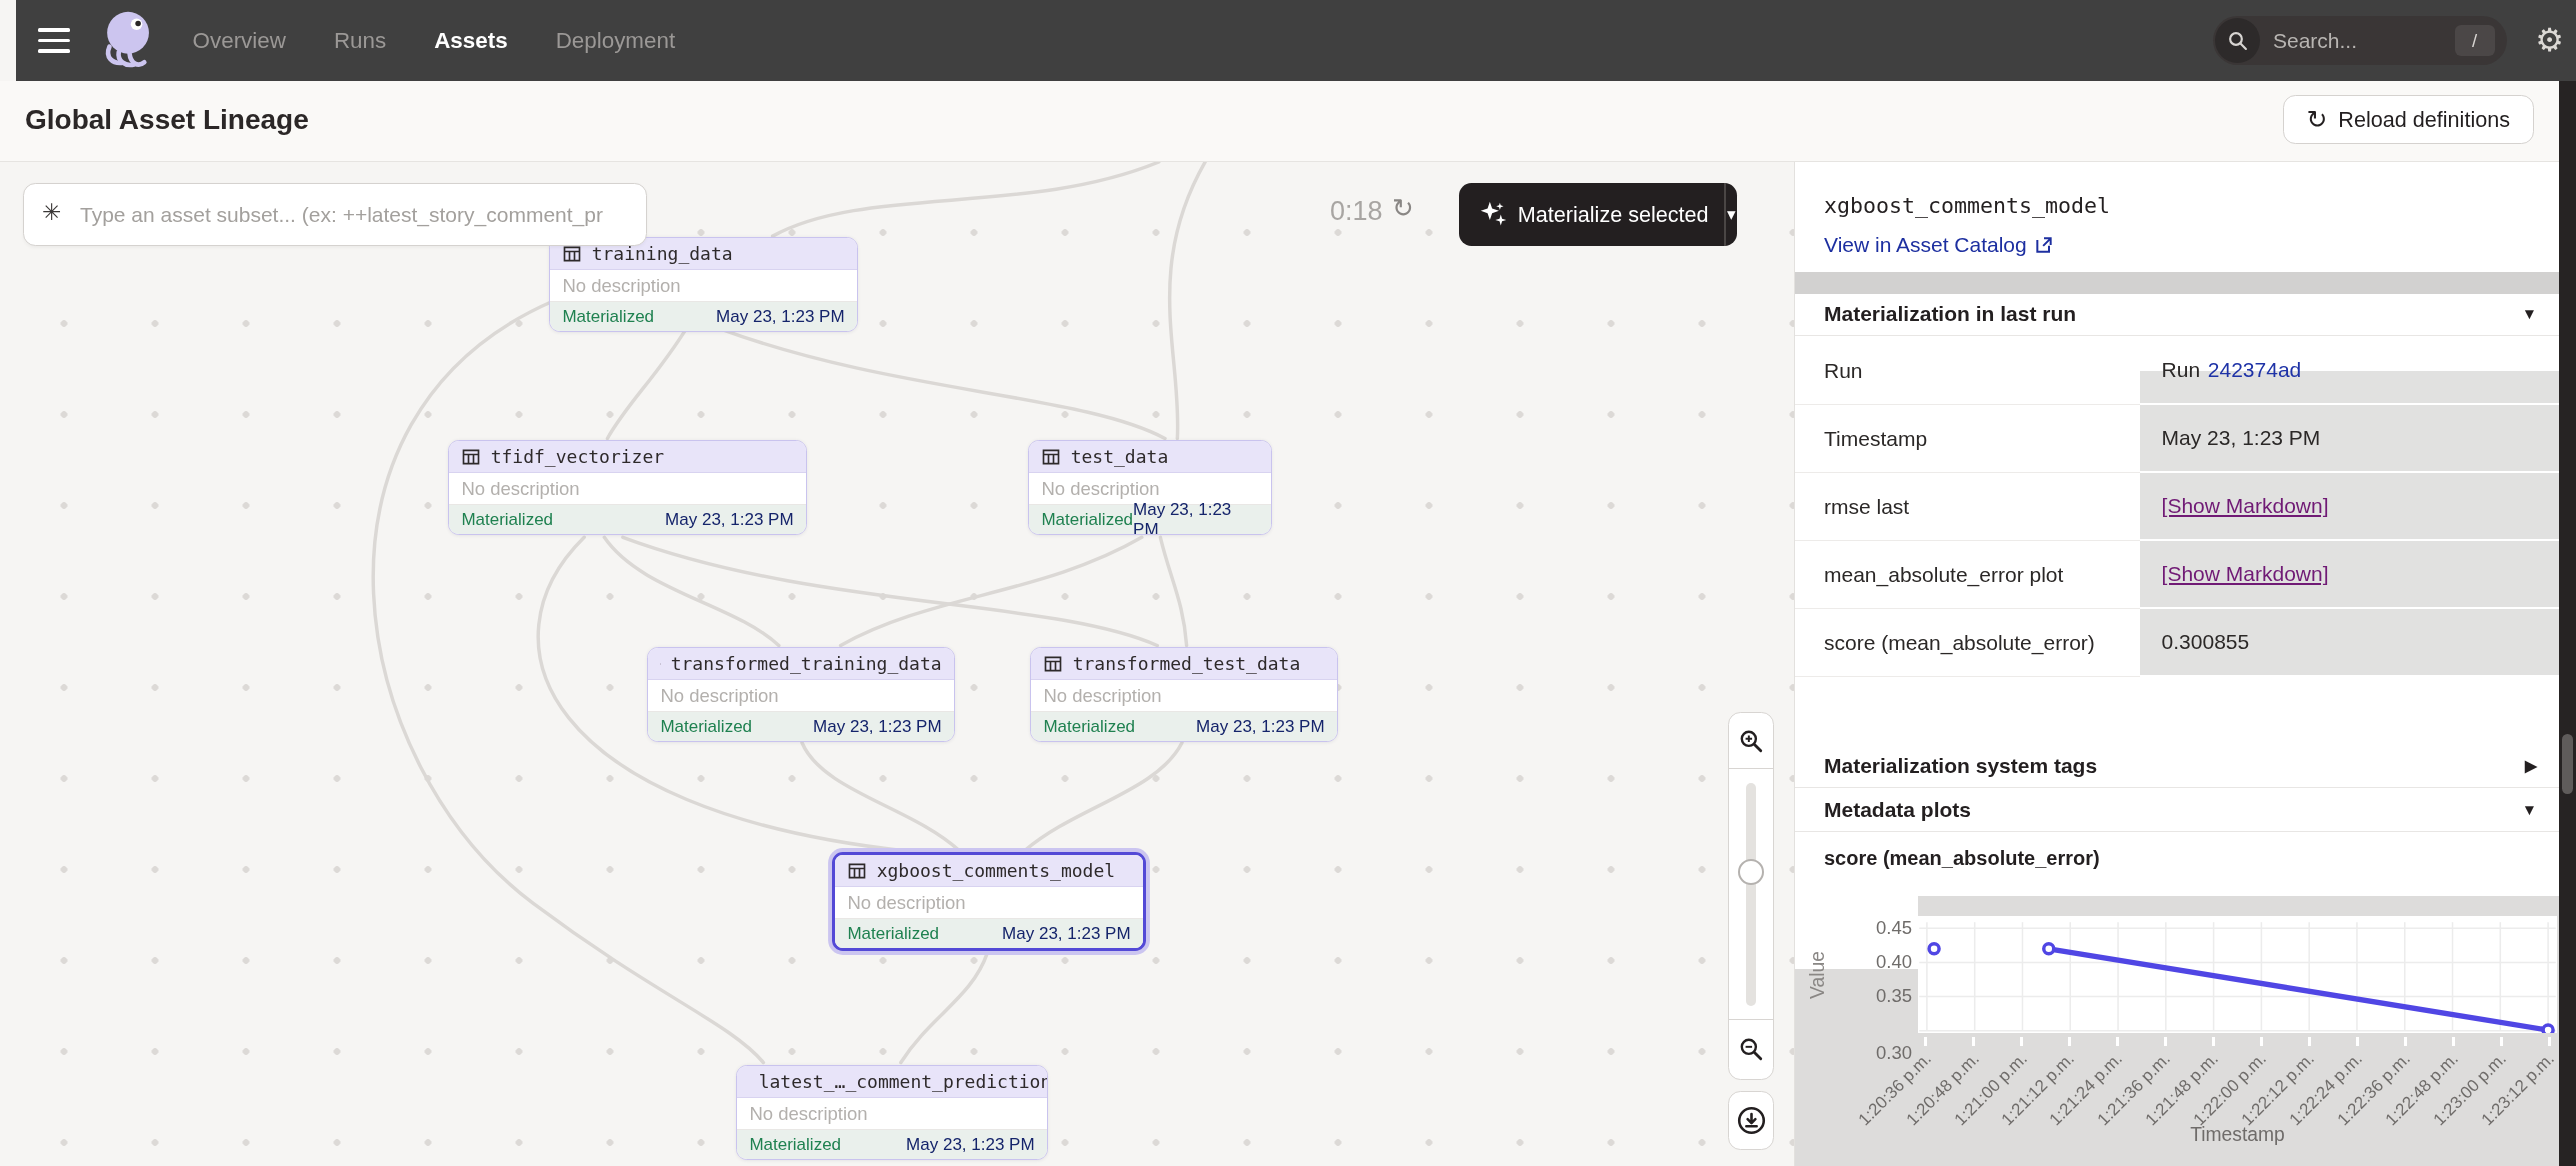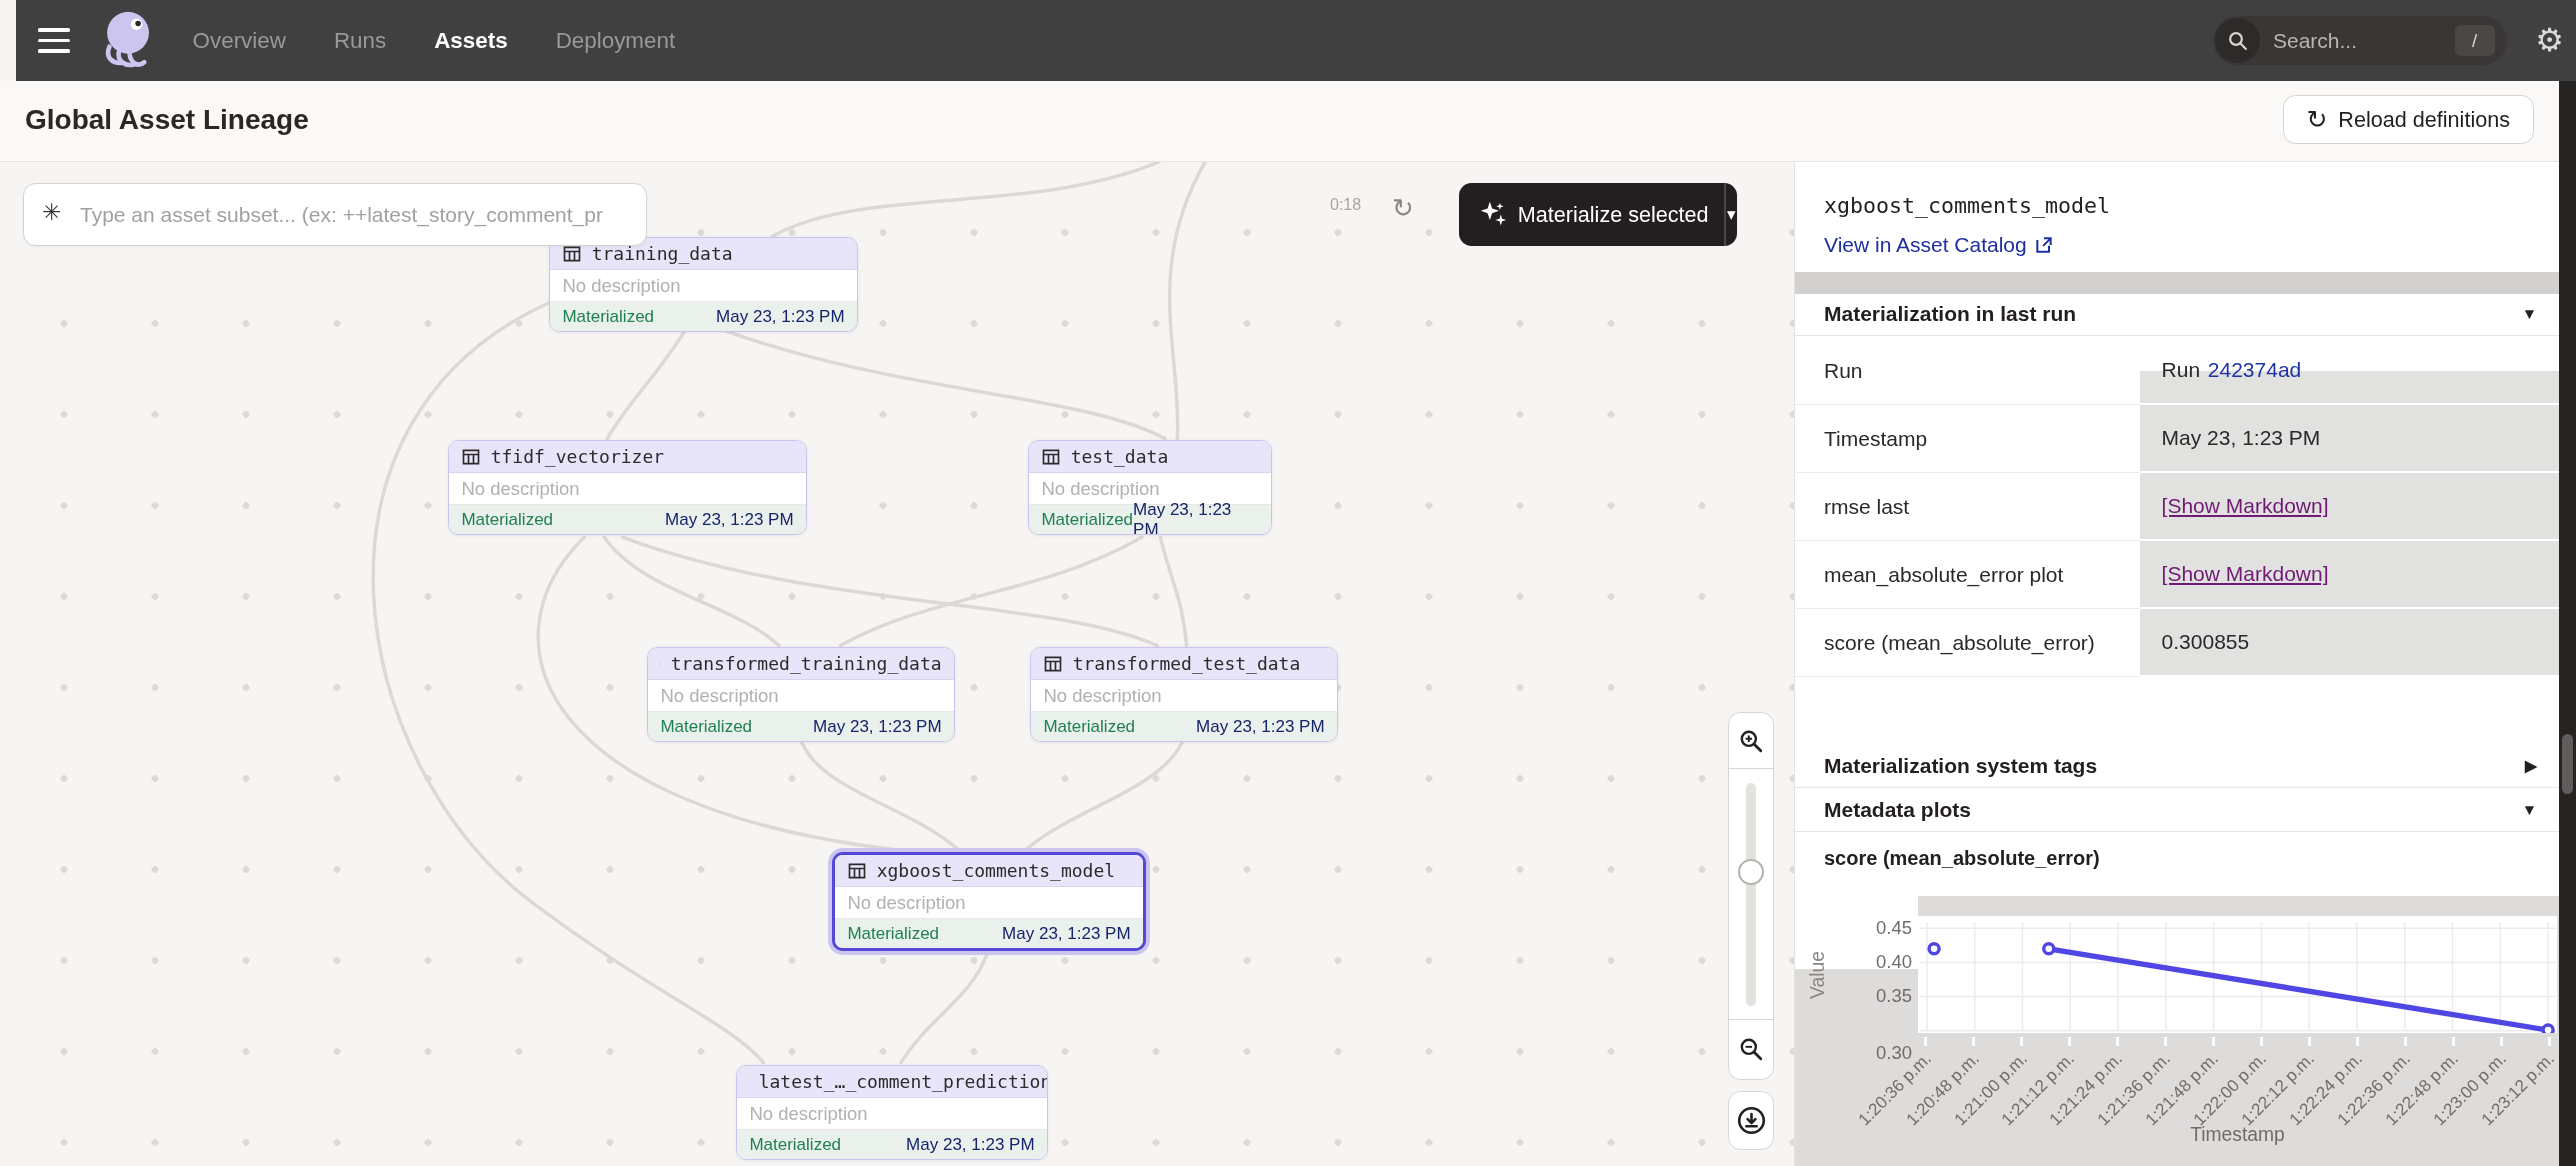"0:18" .timer { font-size: 16px -> 27px }
